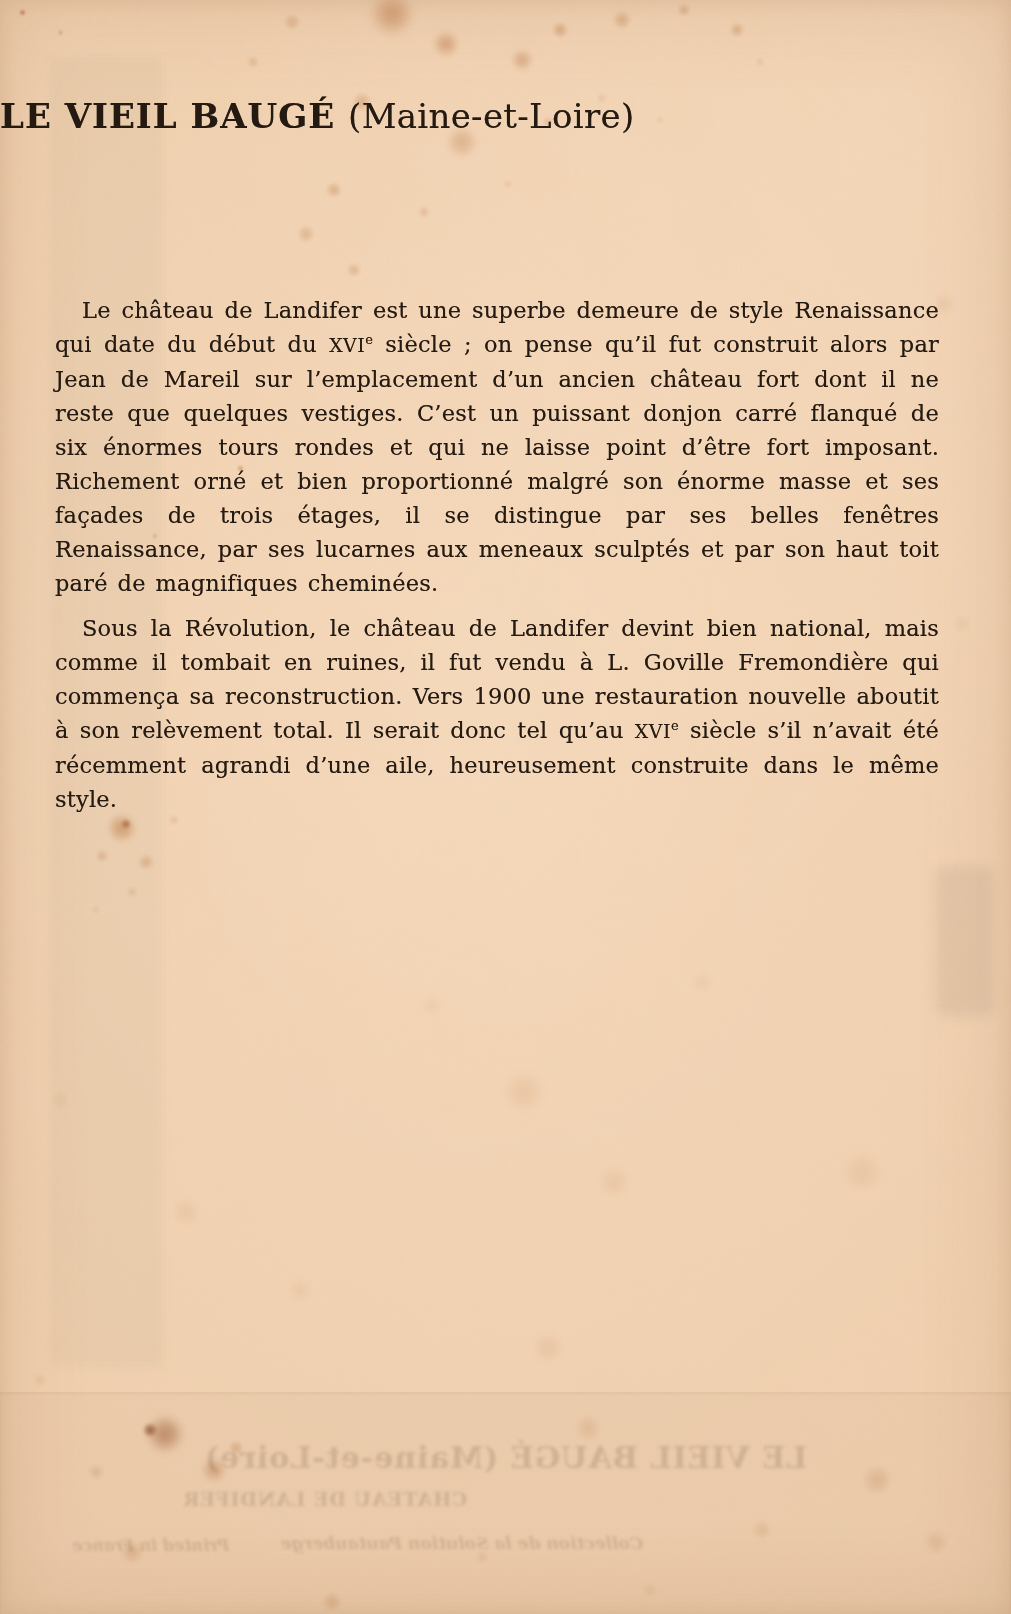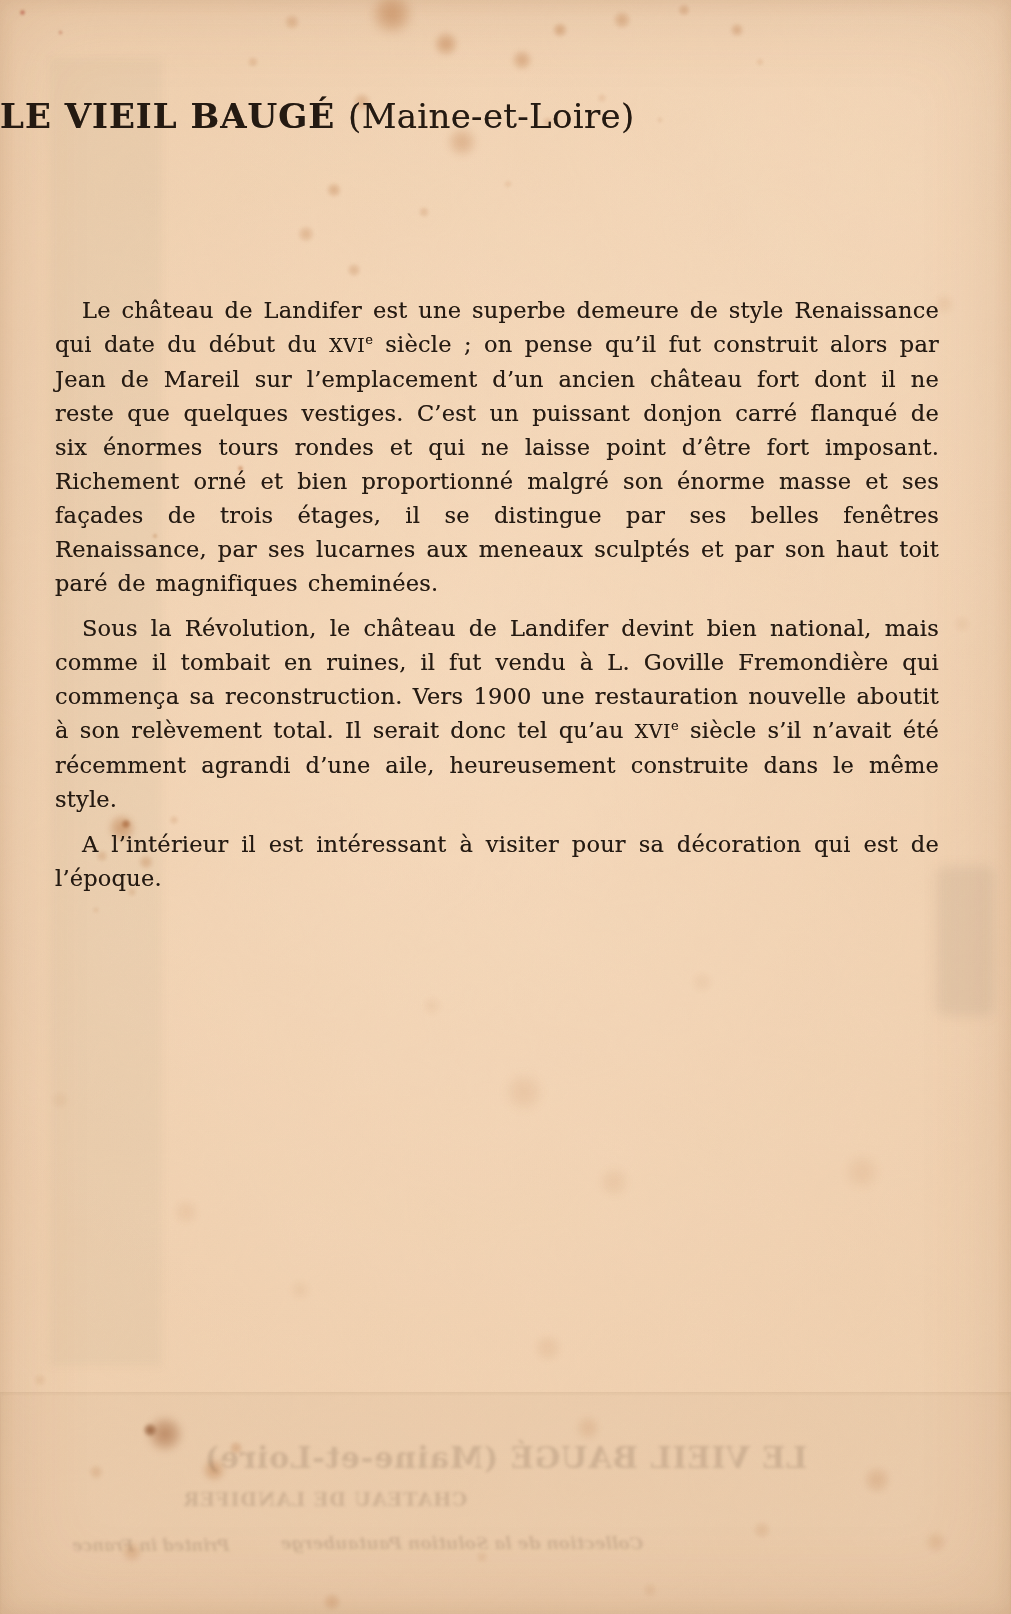"A l’intérieur il est intéressant" p { html: <p>A l’intérieur il est intéressant à visiter pour sa décoration qui est de l’époque.</p> -> none }
